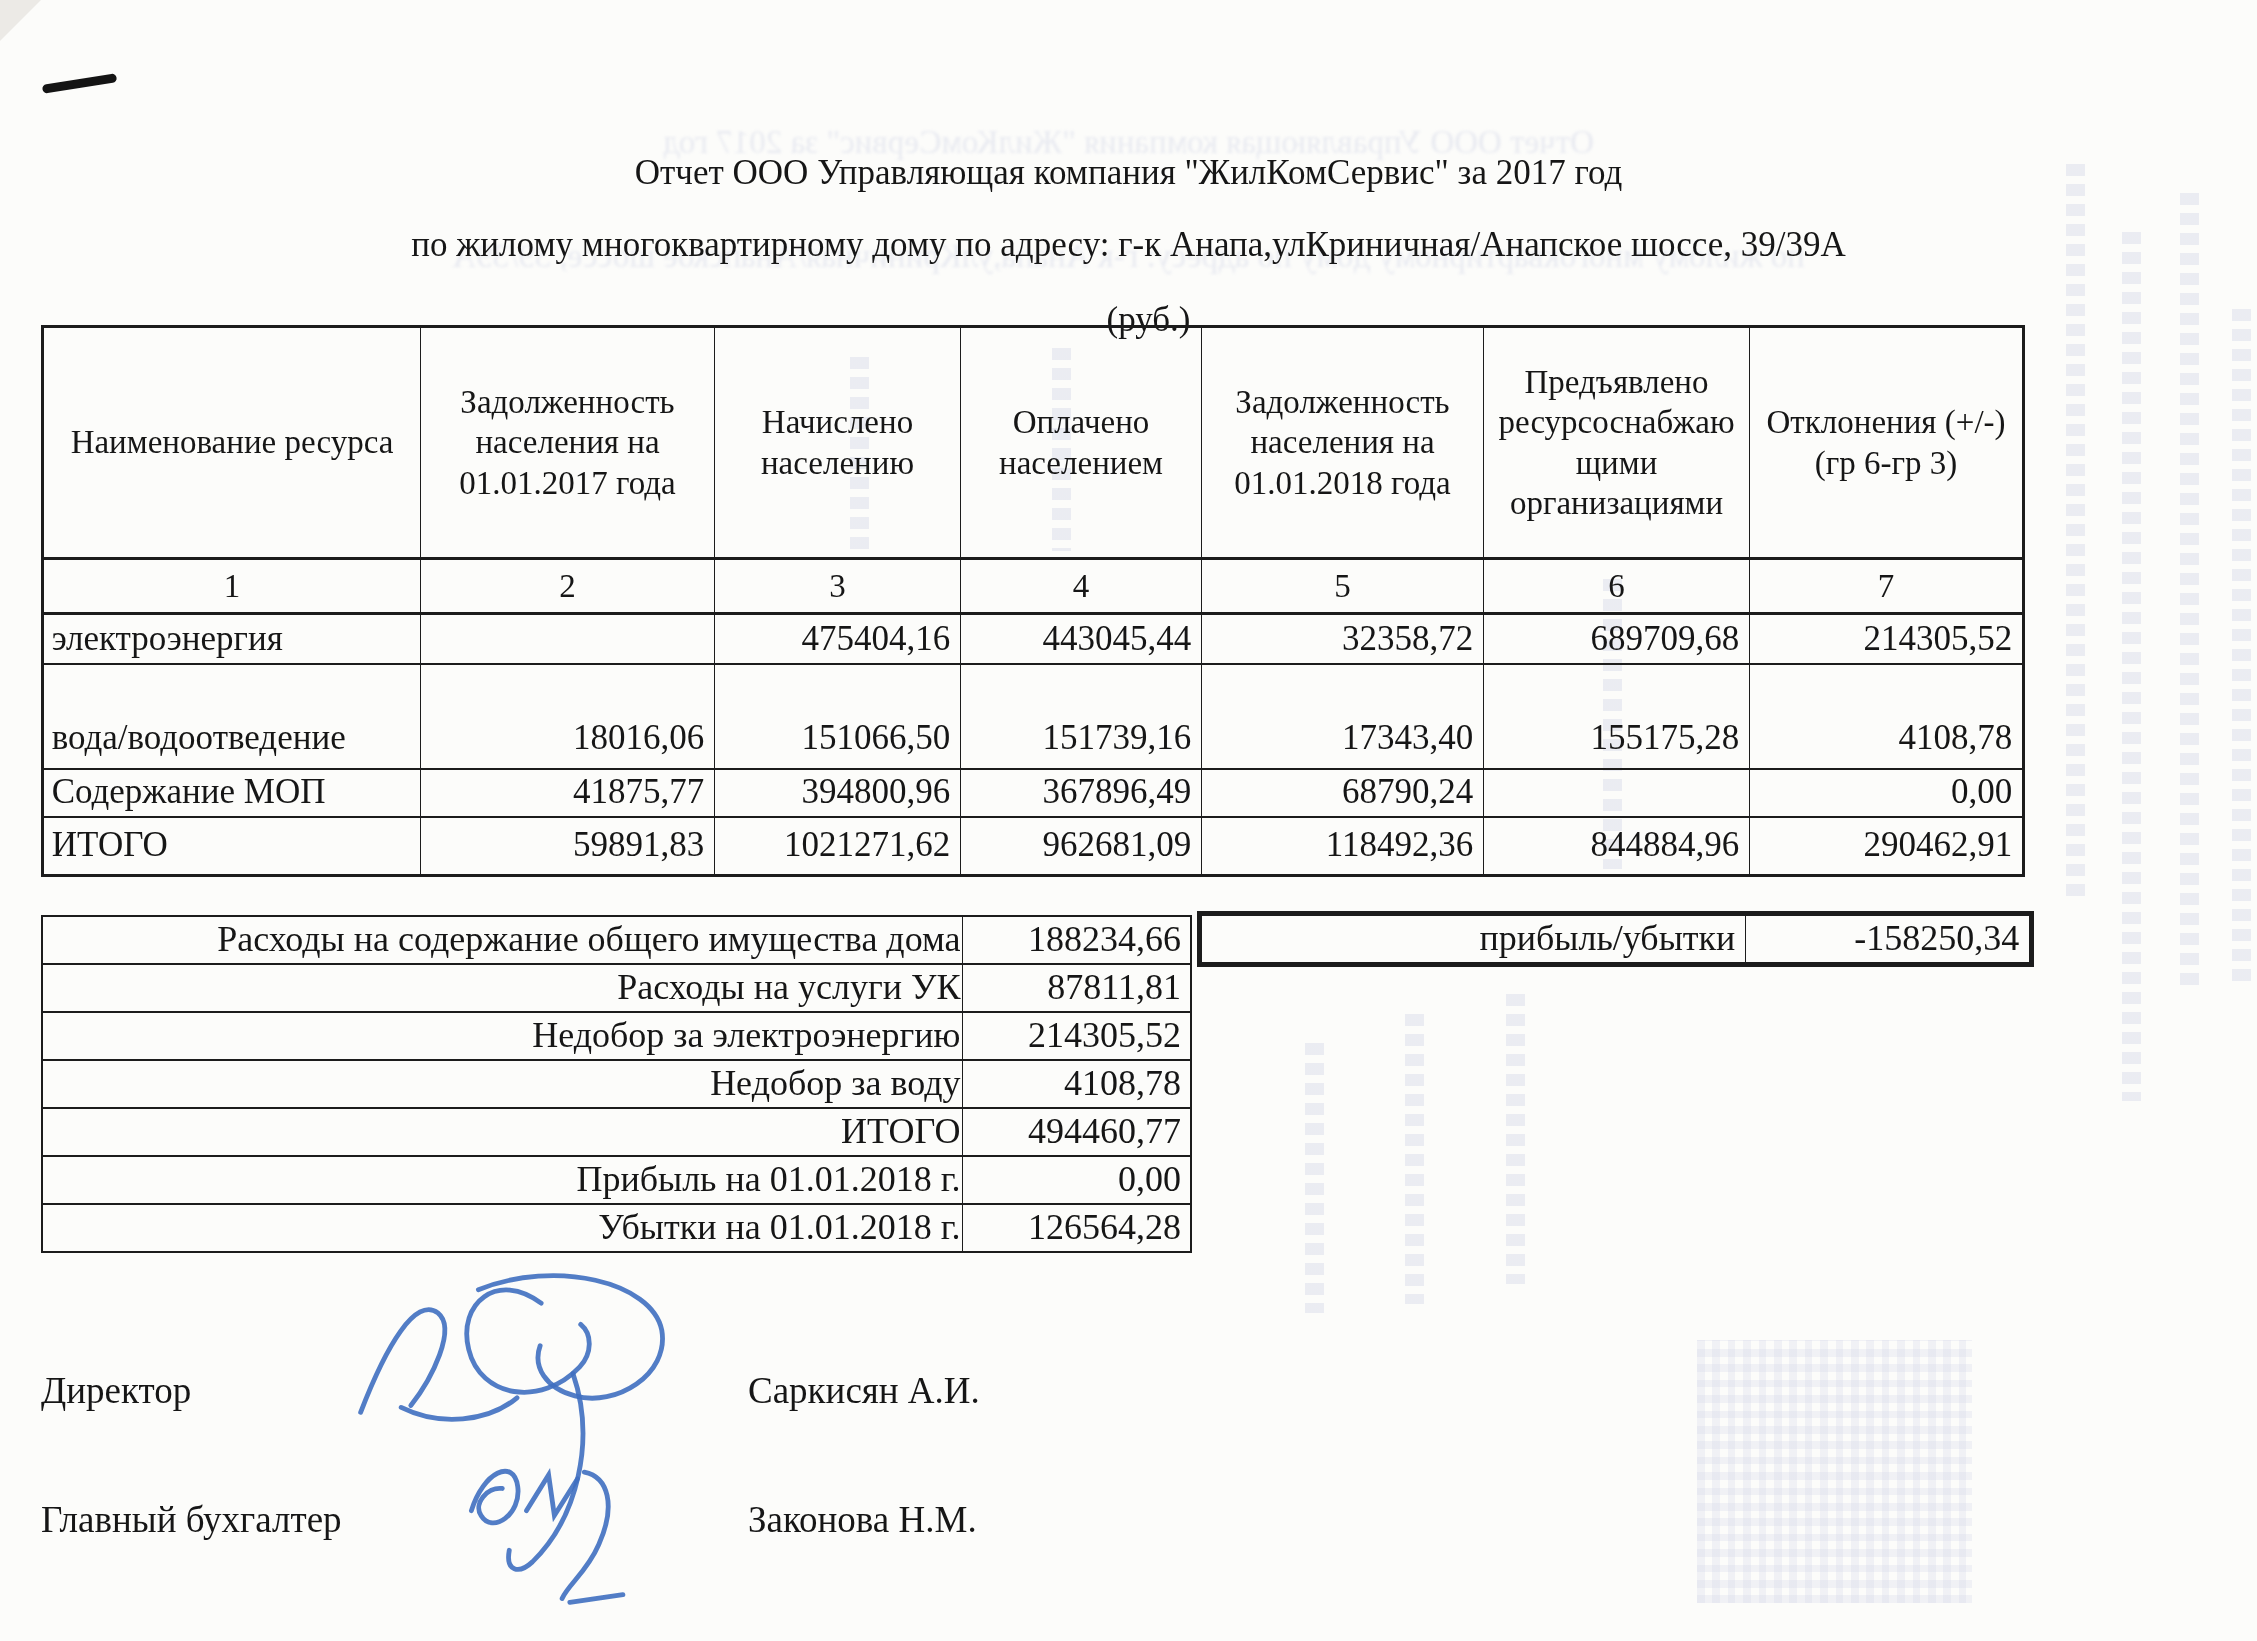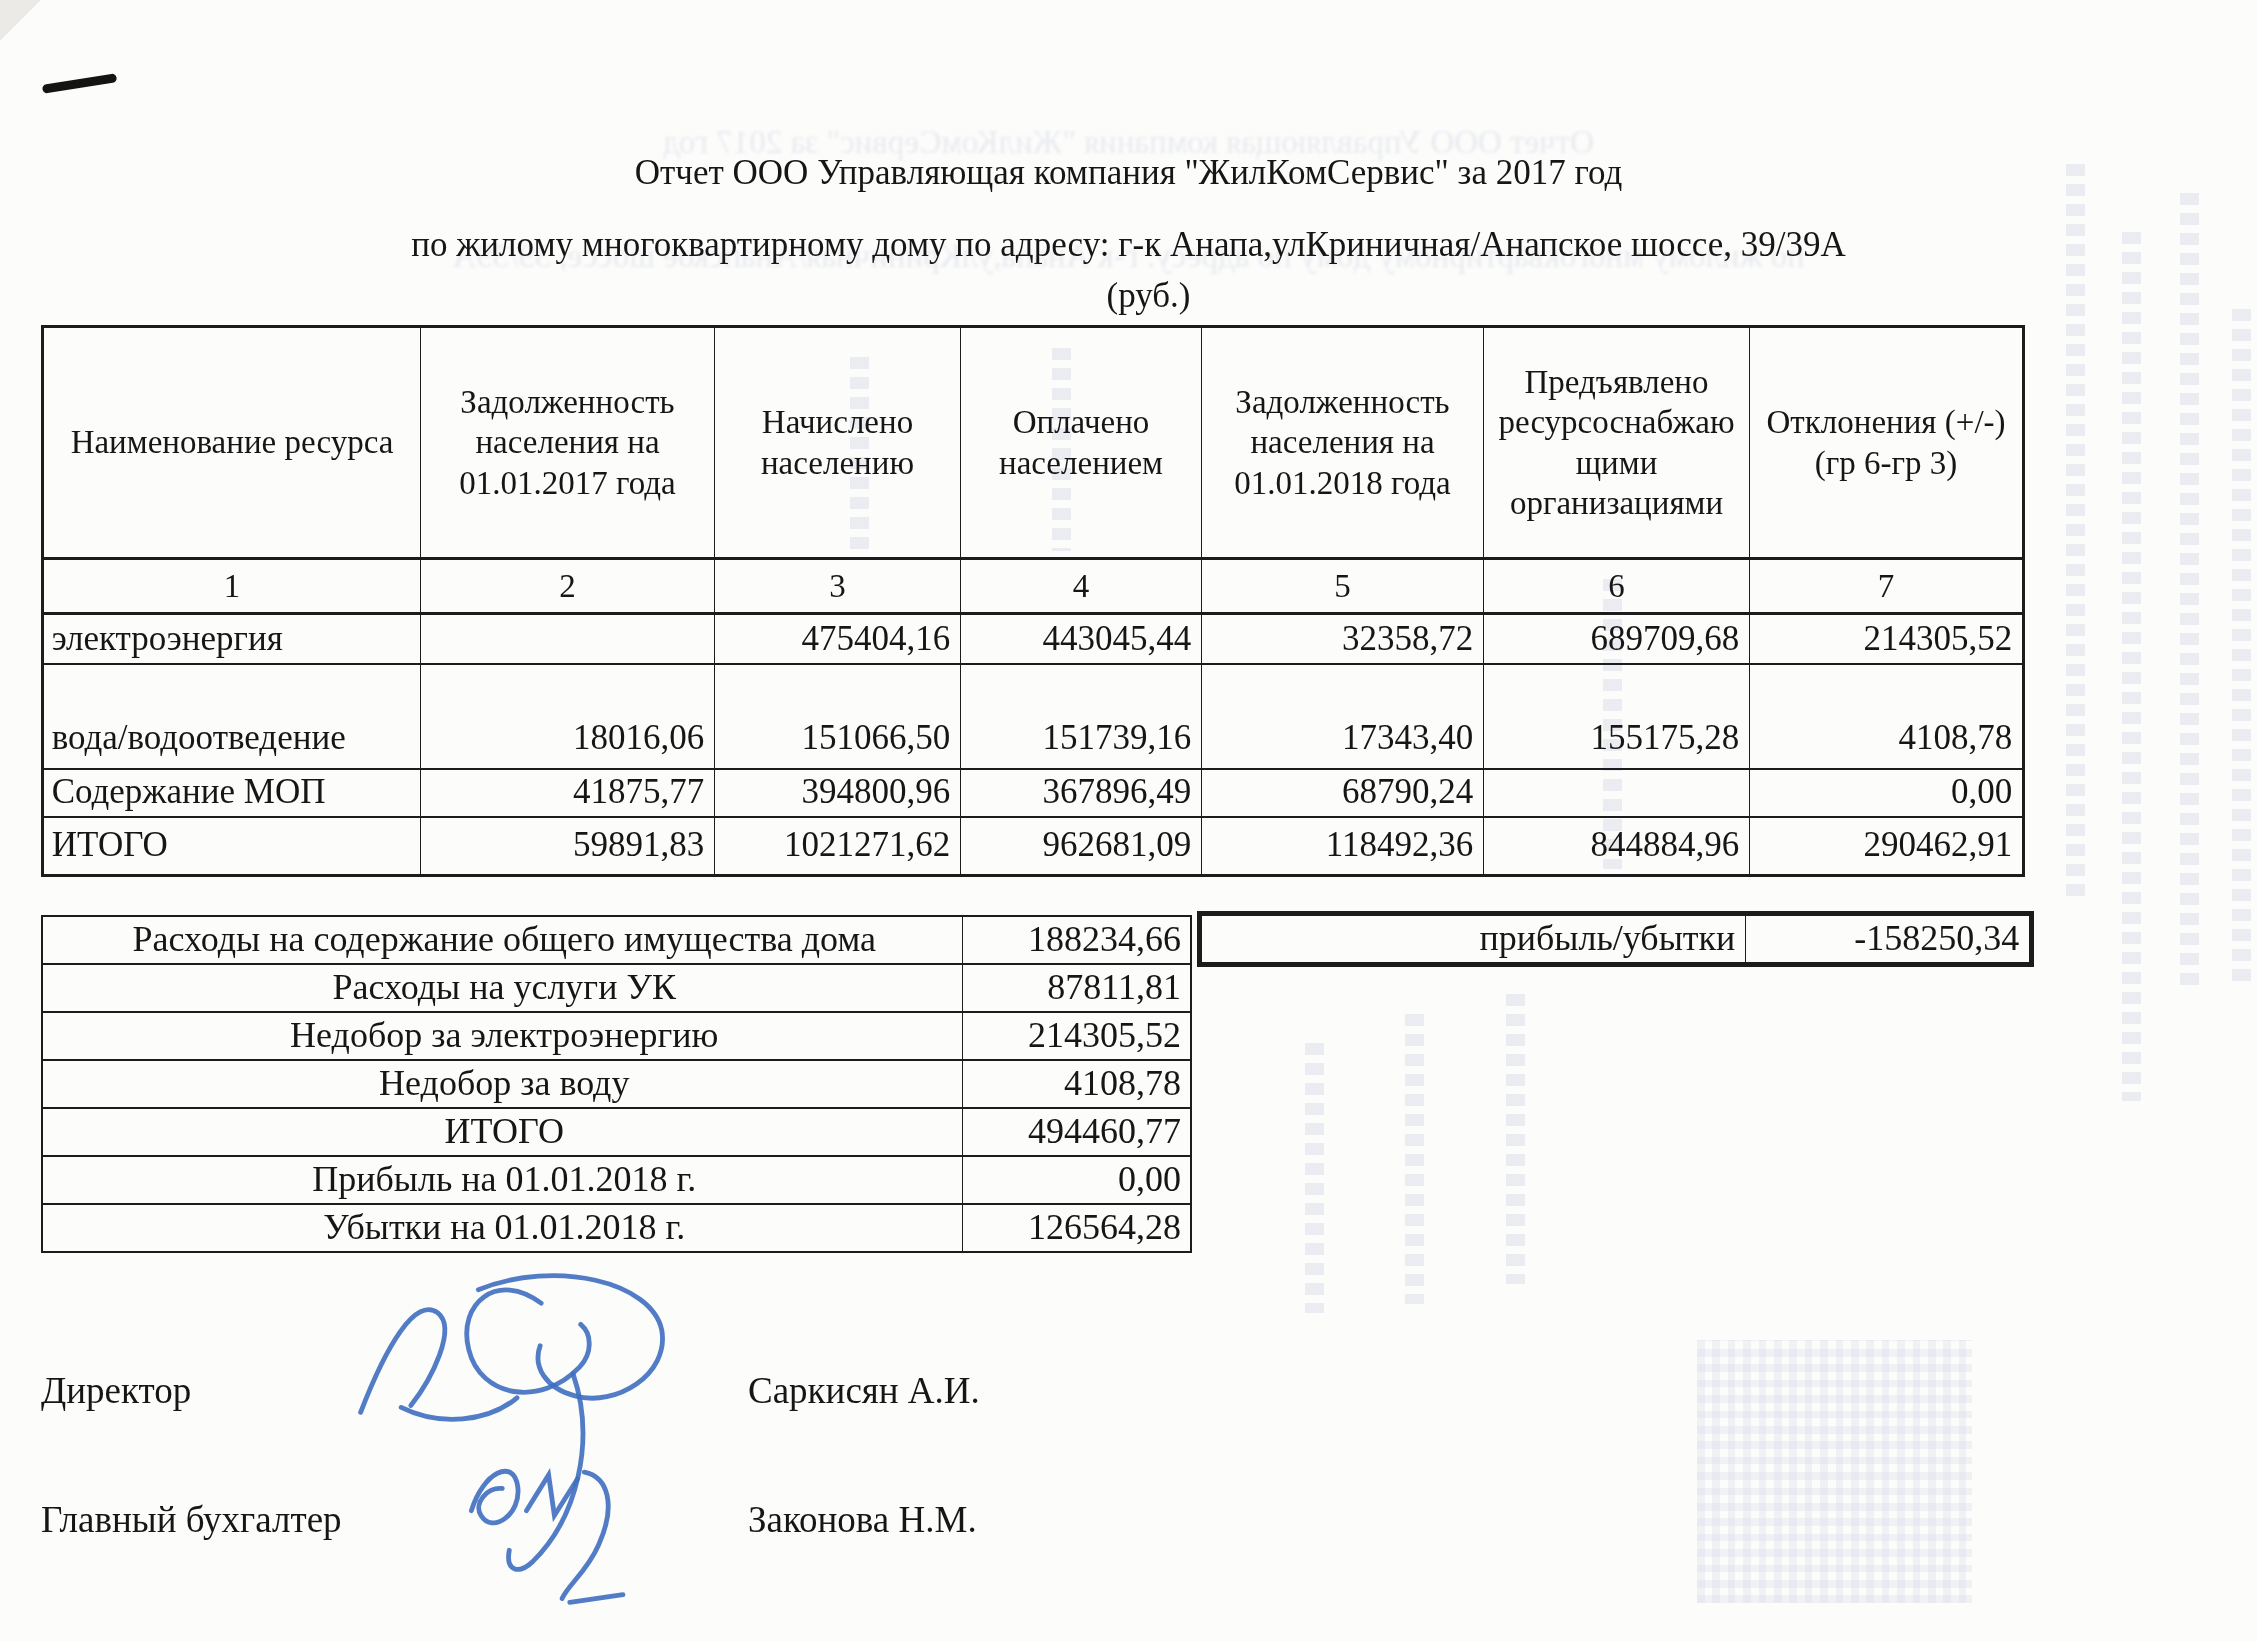"(руб.)" #t3 { top: 276px -> 300px }
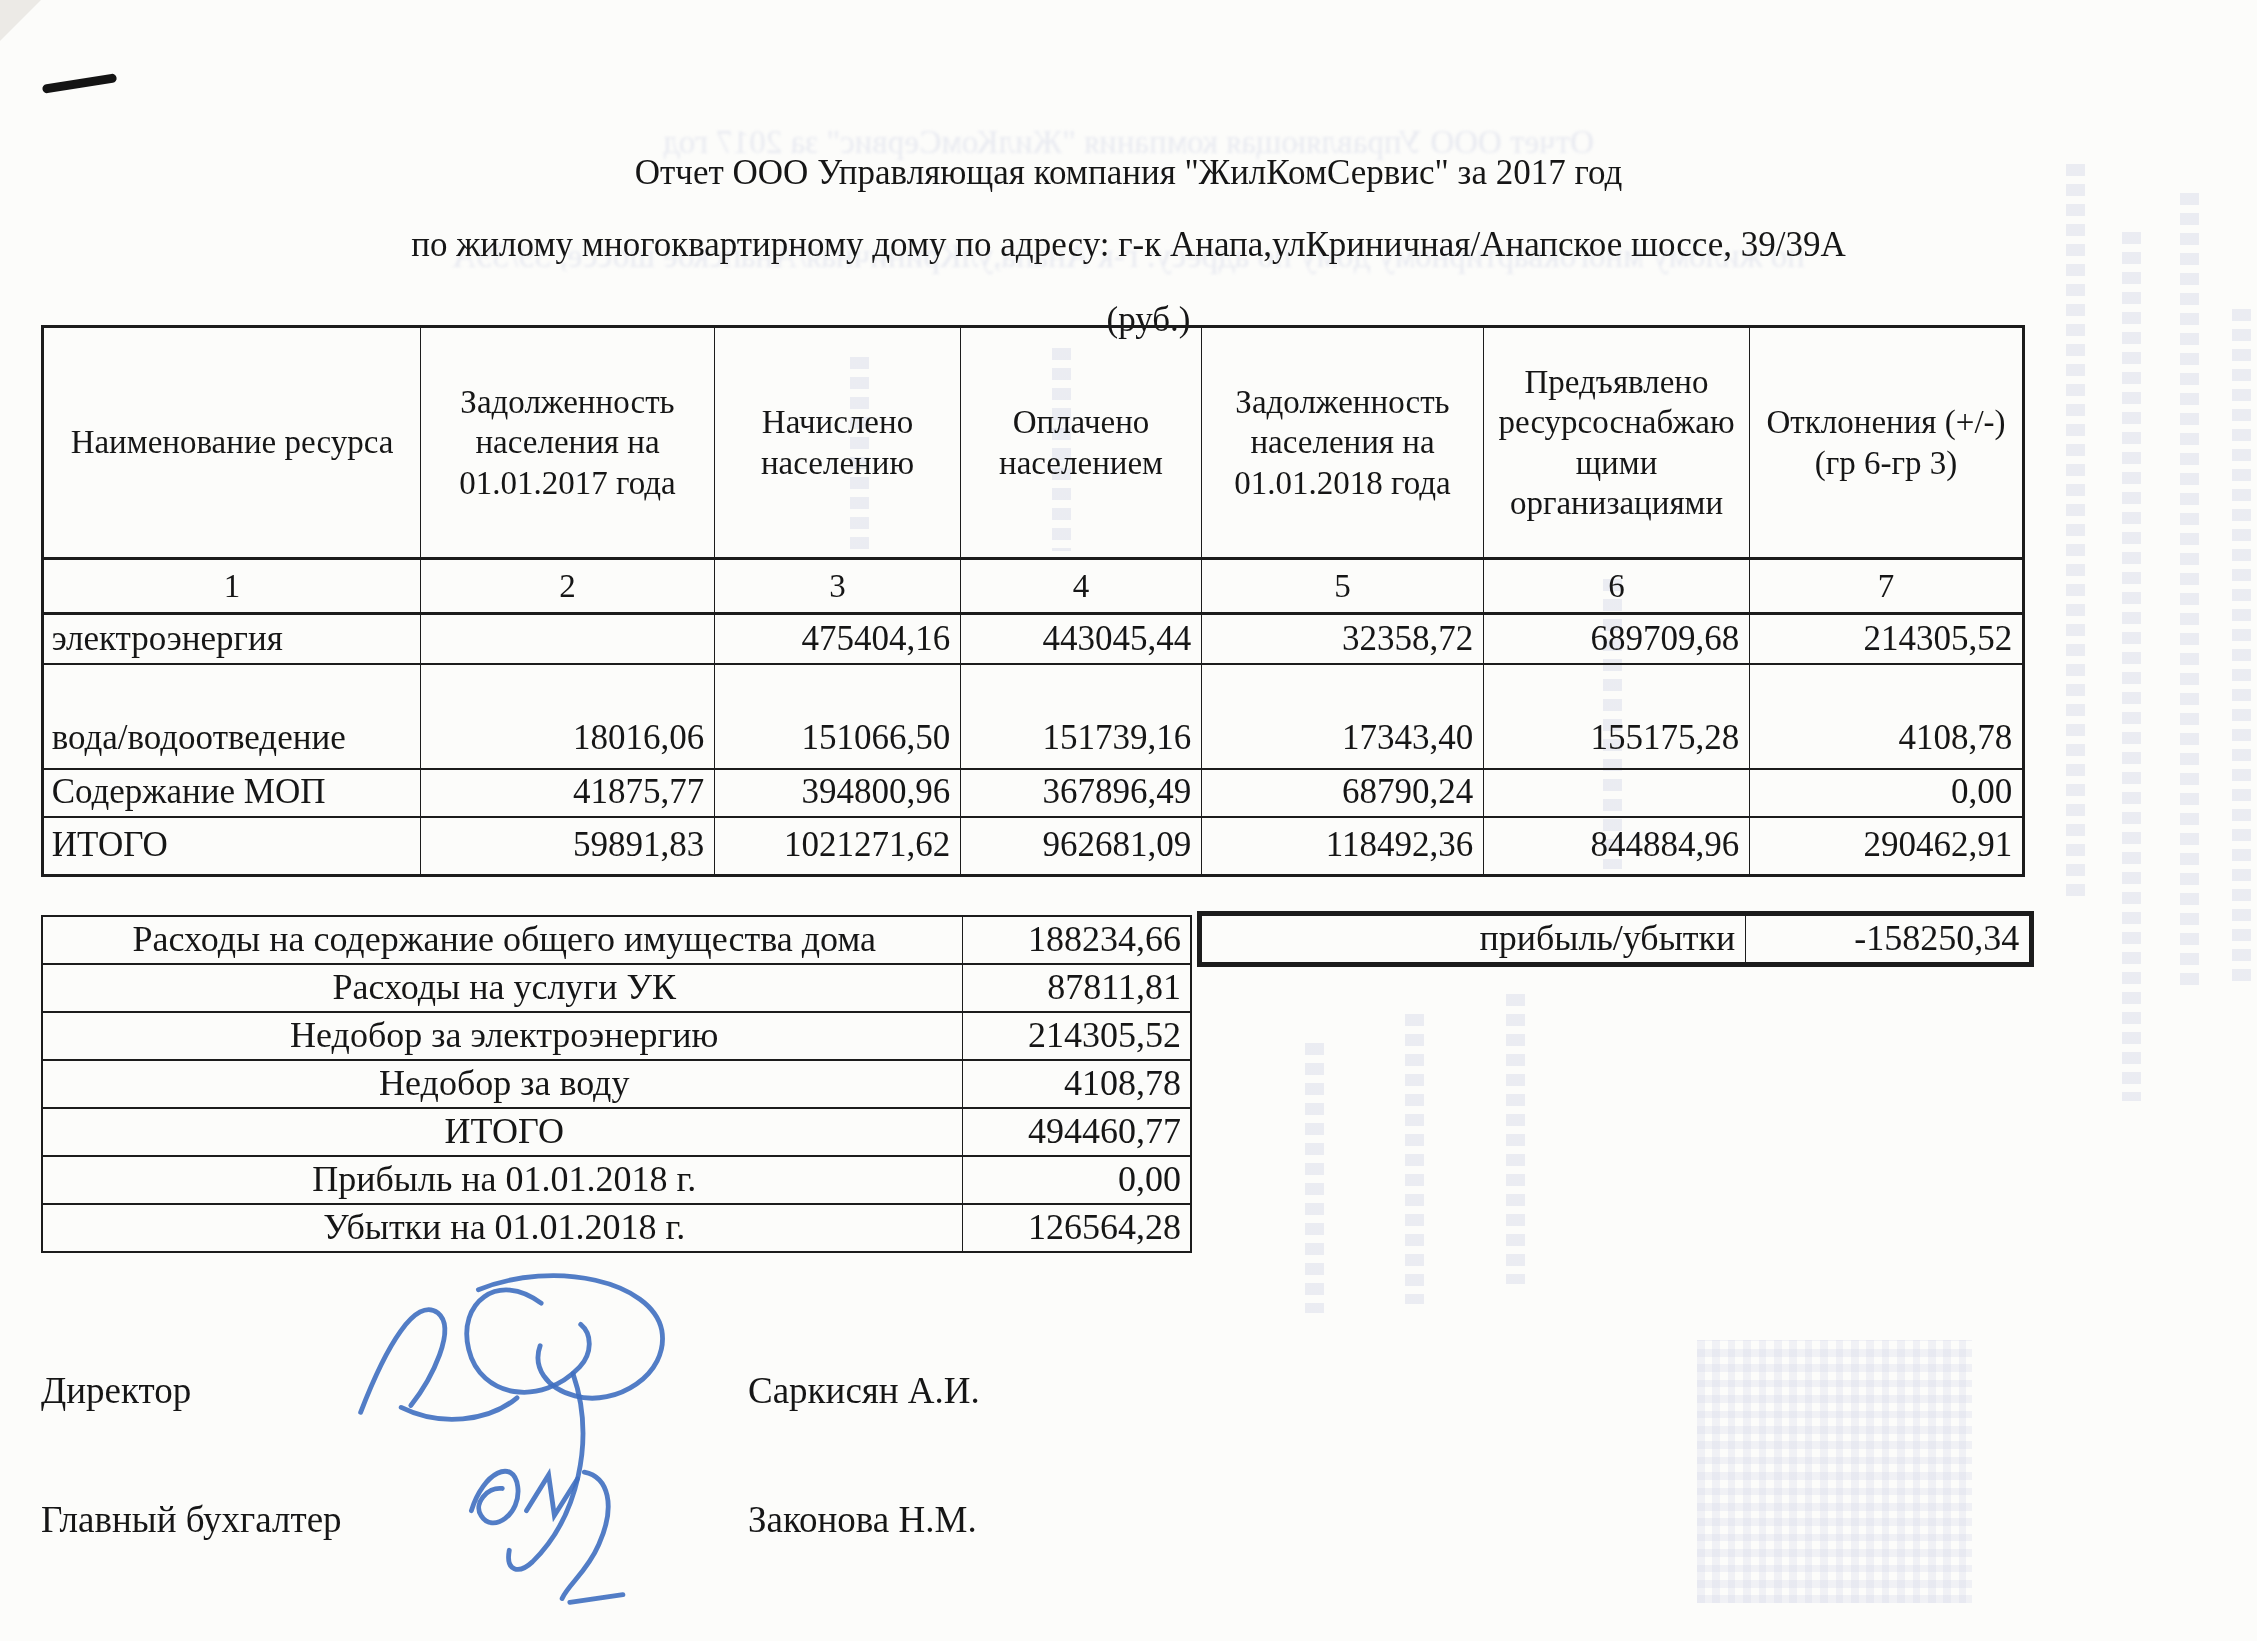"Расходы на содержание общего имущества" .expenses .lbl { text-align: center -> right }
